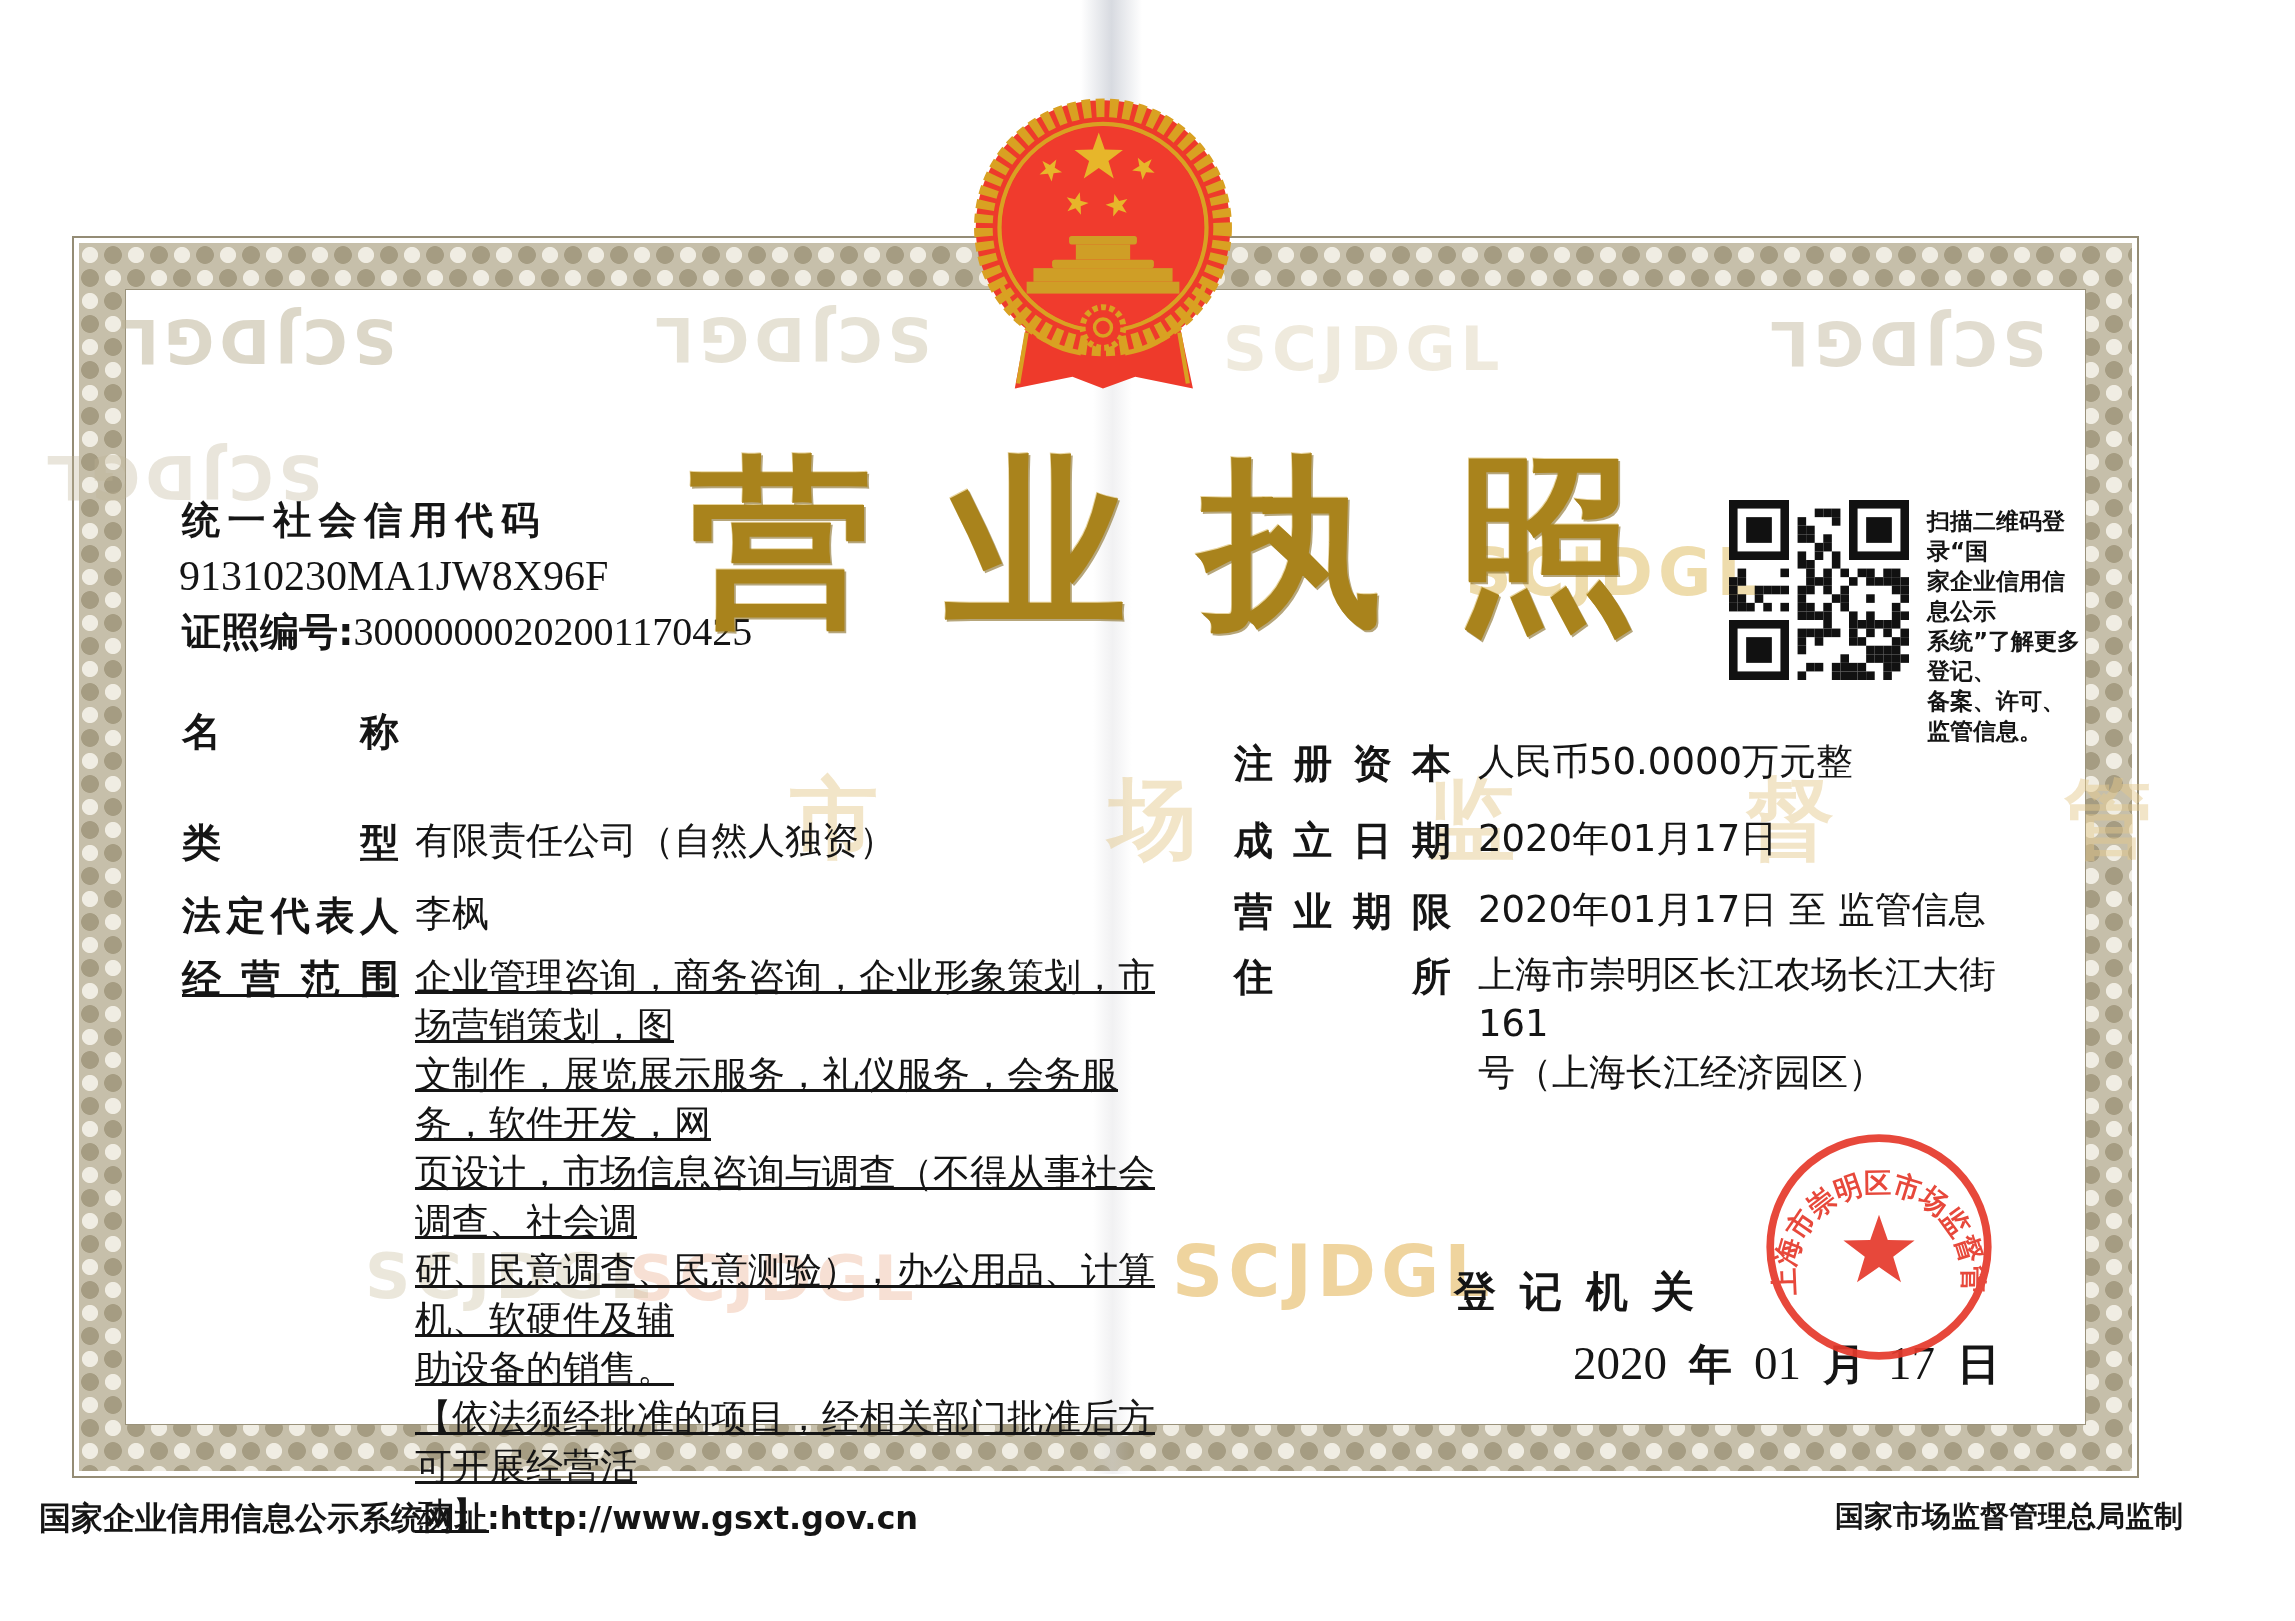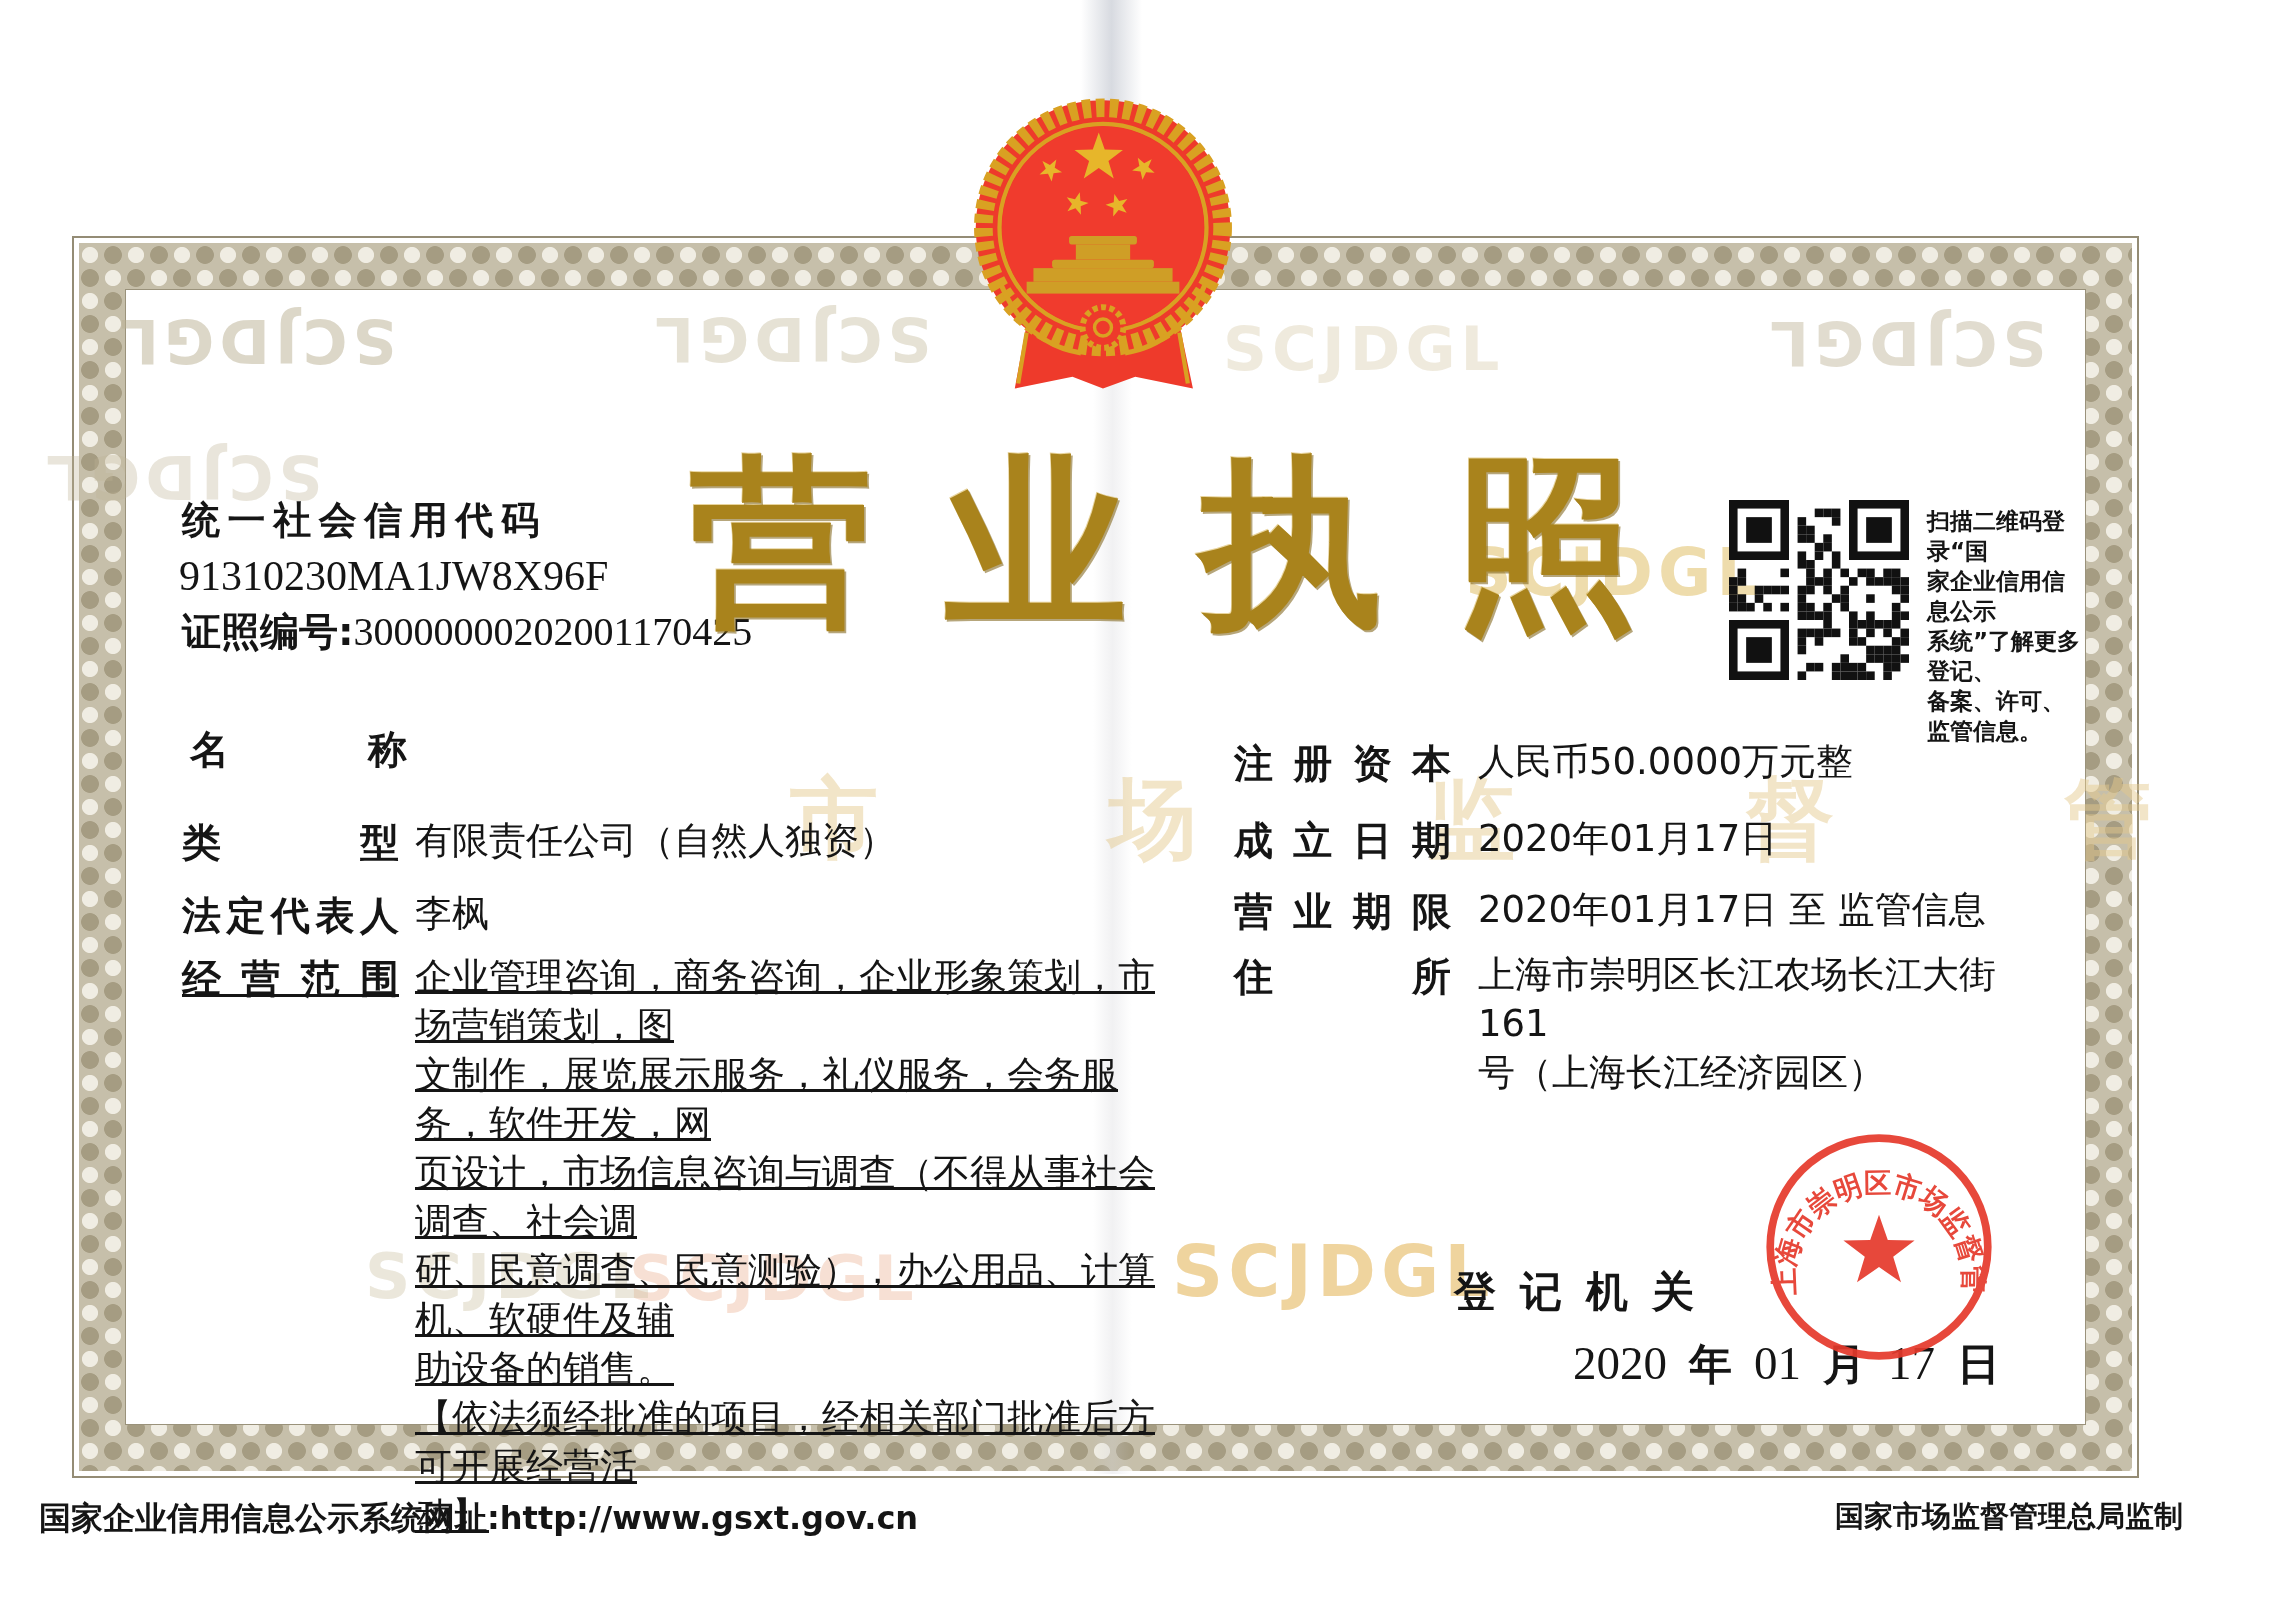"名称" .row1 { margin-left: 8px -> none; top: 723px -> 705px }
